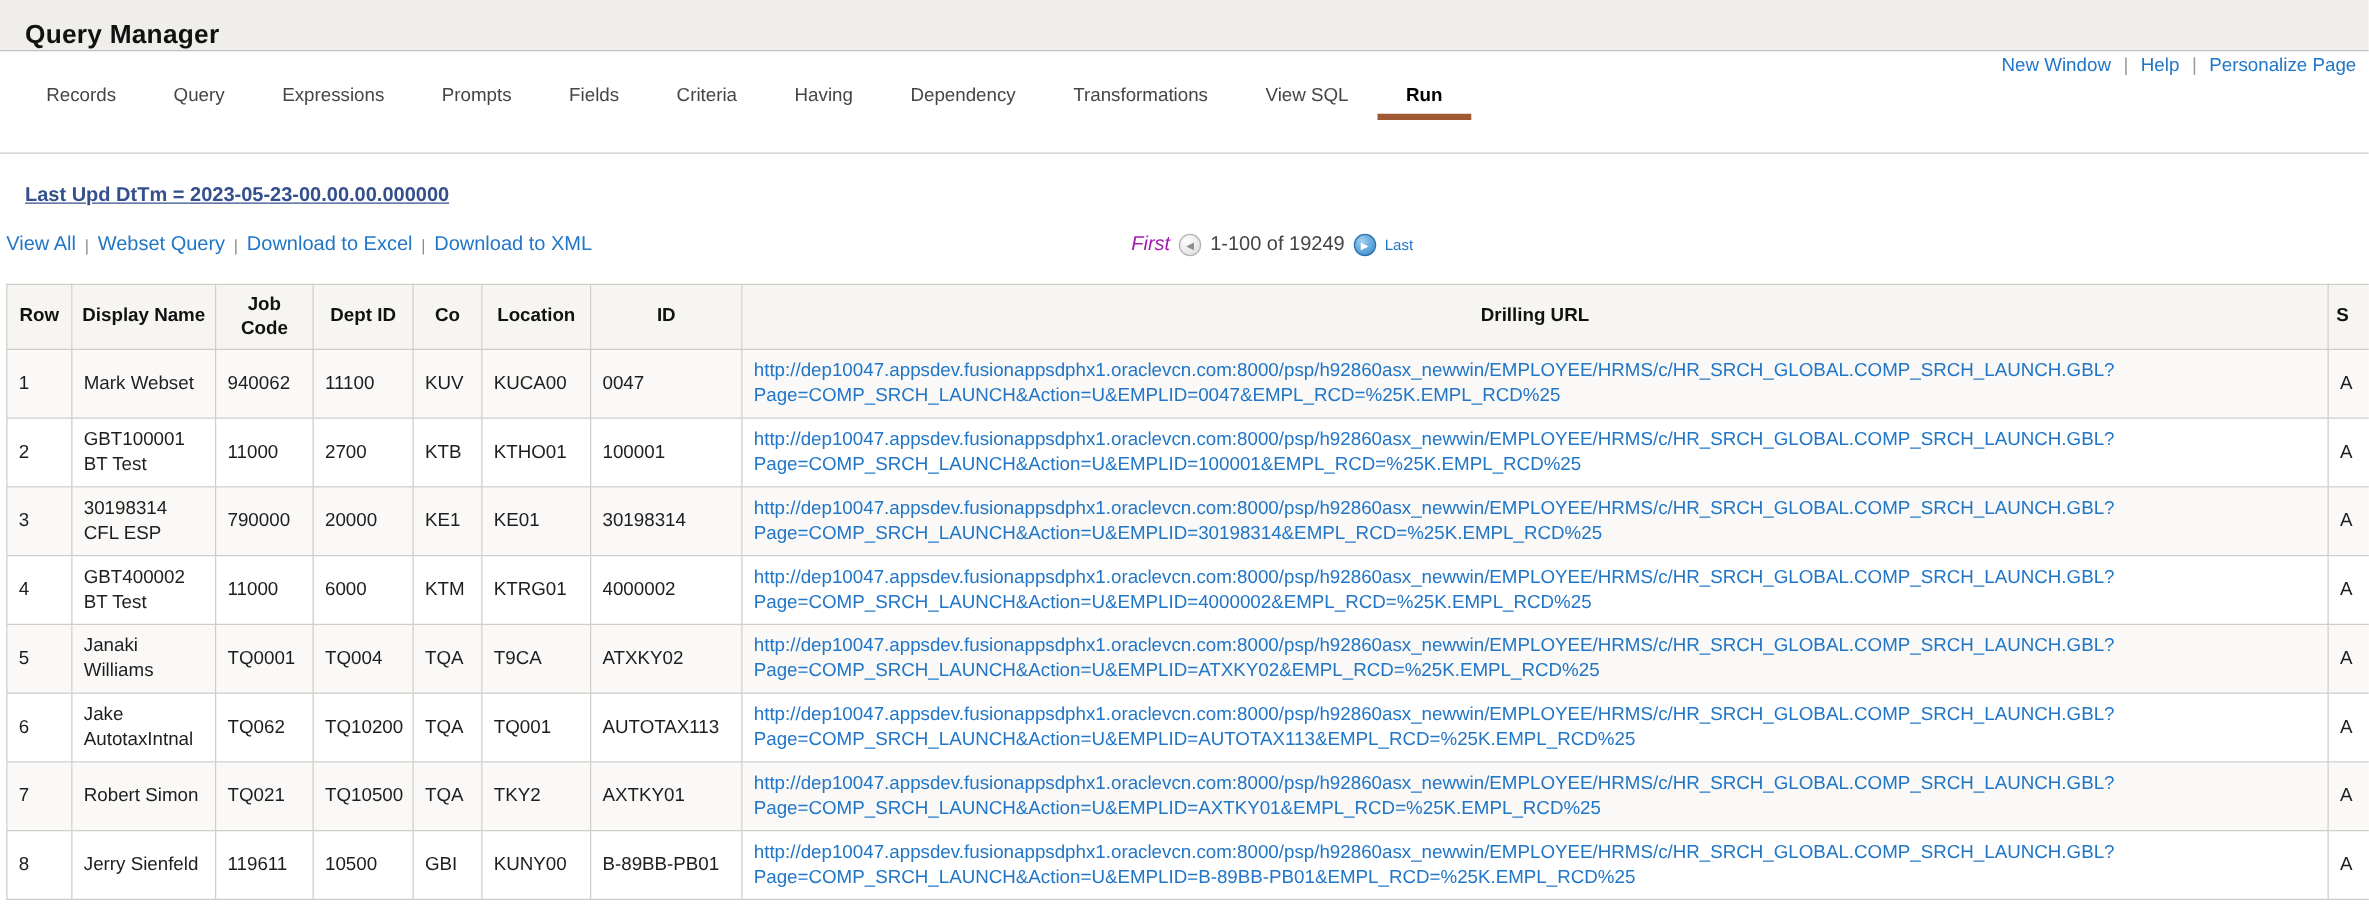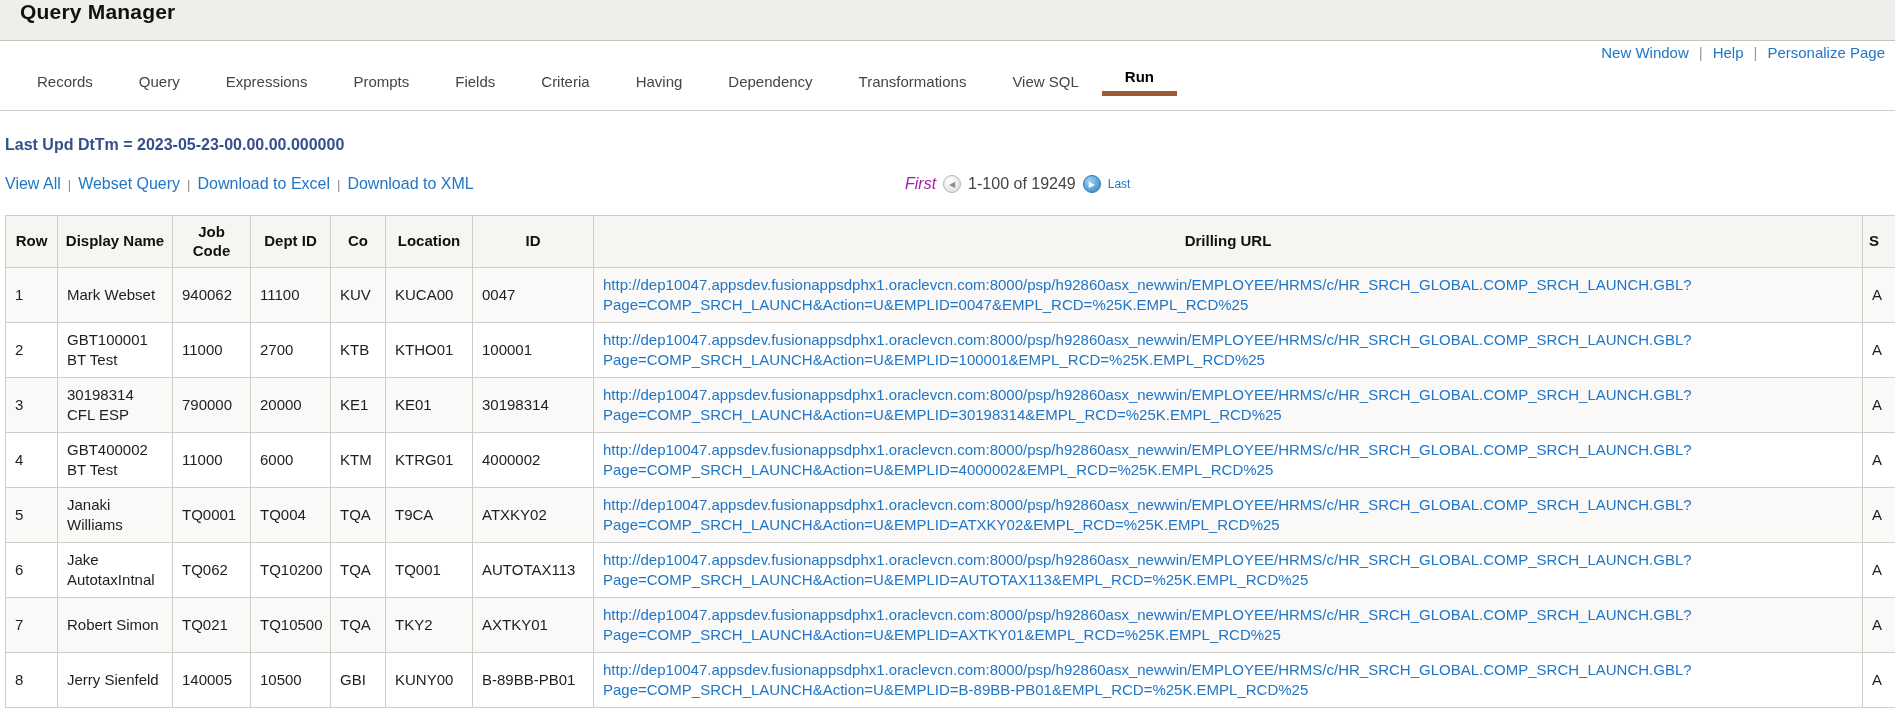"Query Manager" .banner { align-items: flex-start -> flex-end }
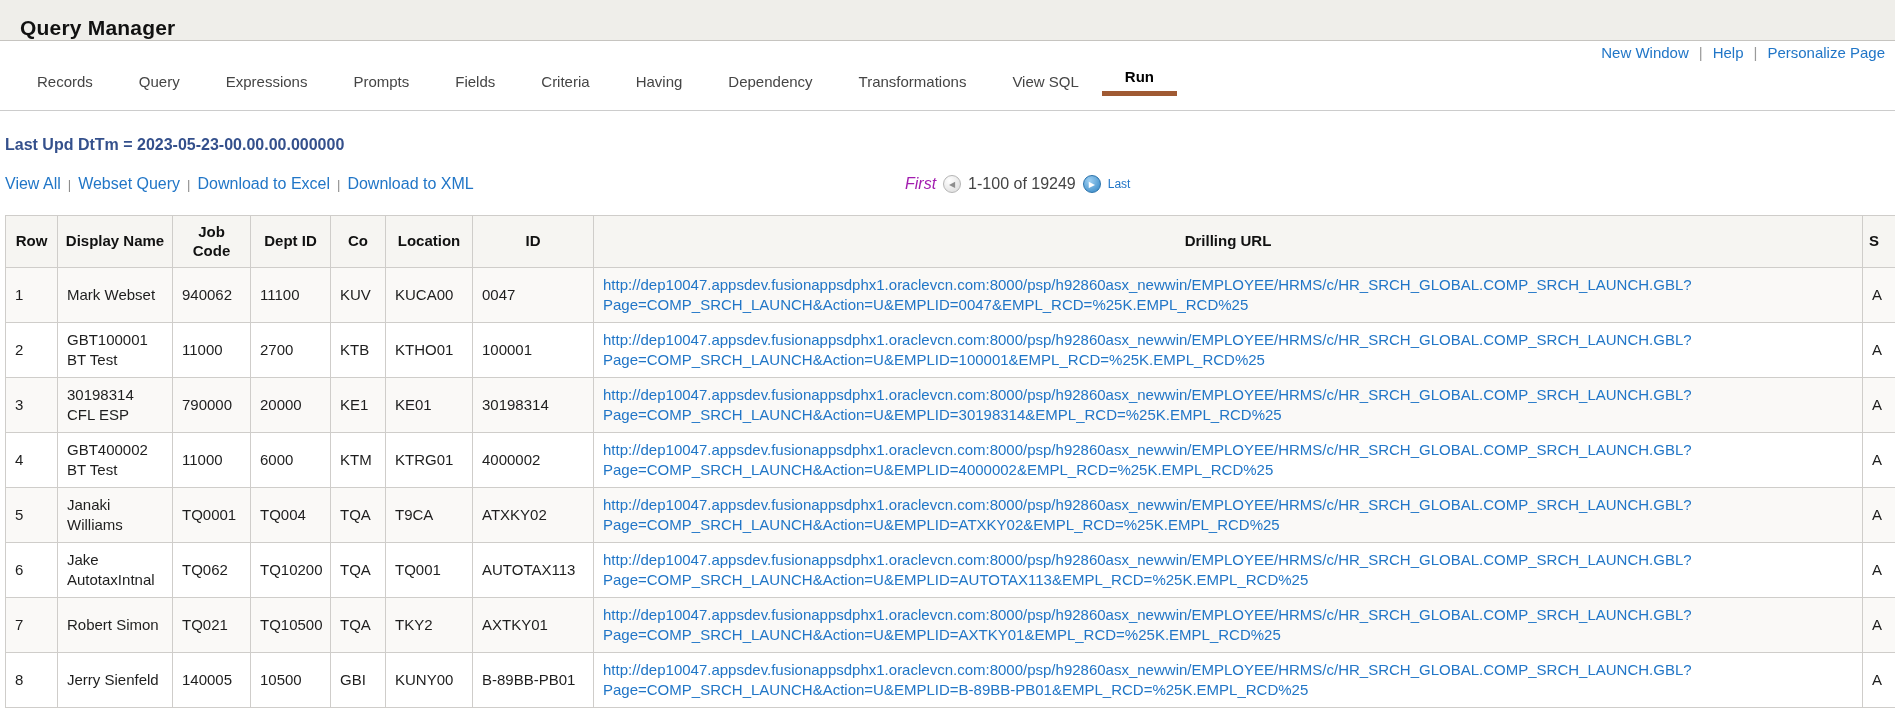"Records" .tabbar { align-items: flex-end -> none; padding: 27px 0 14px 14px -> 27px 0 26px 14px }
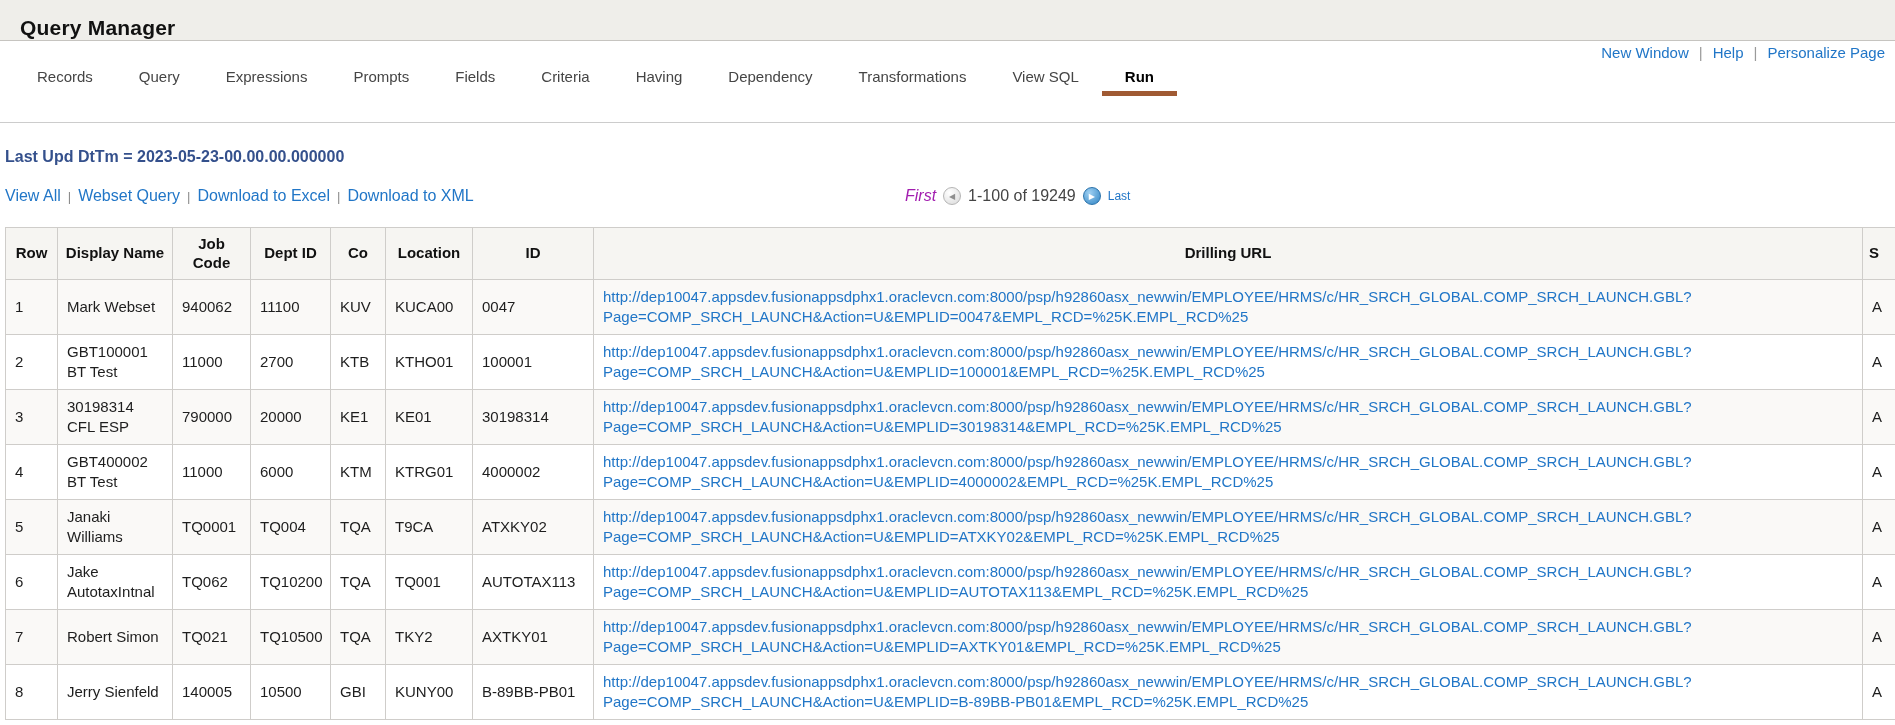"Last Upd DtTm =" .status-line { margin: 25px 0 0 5px -> 25px 0 0 20px; text-decoration: none -> underline }
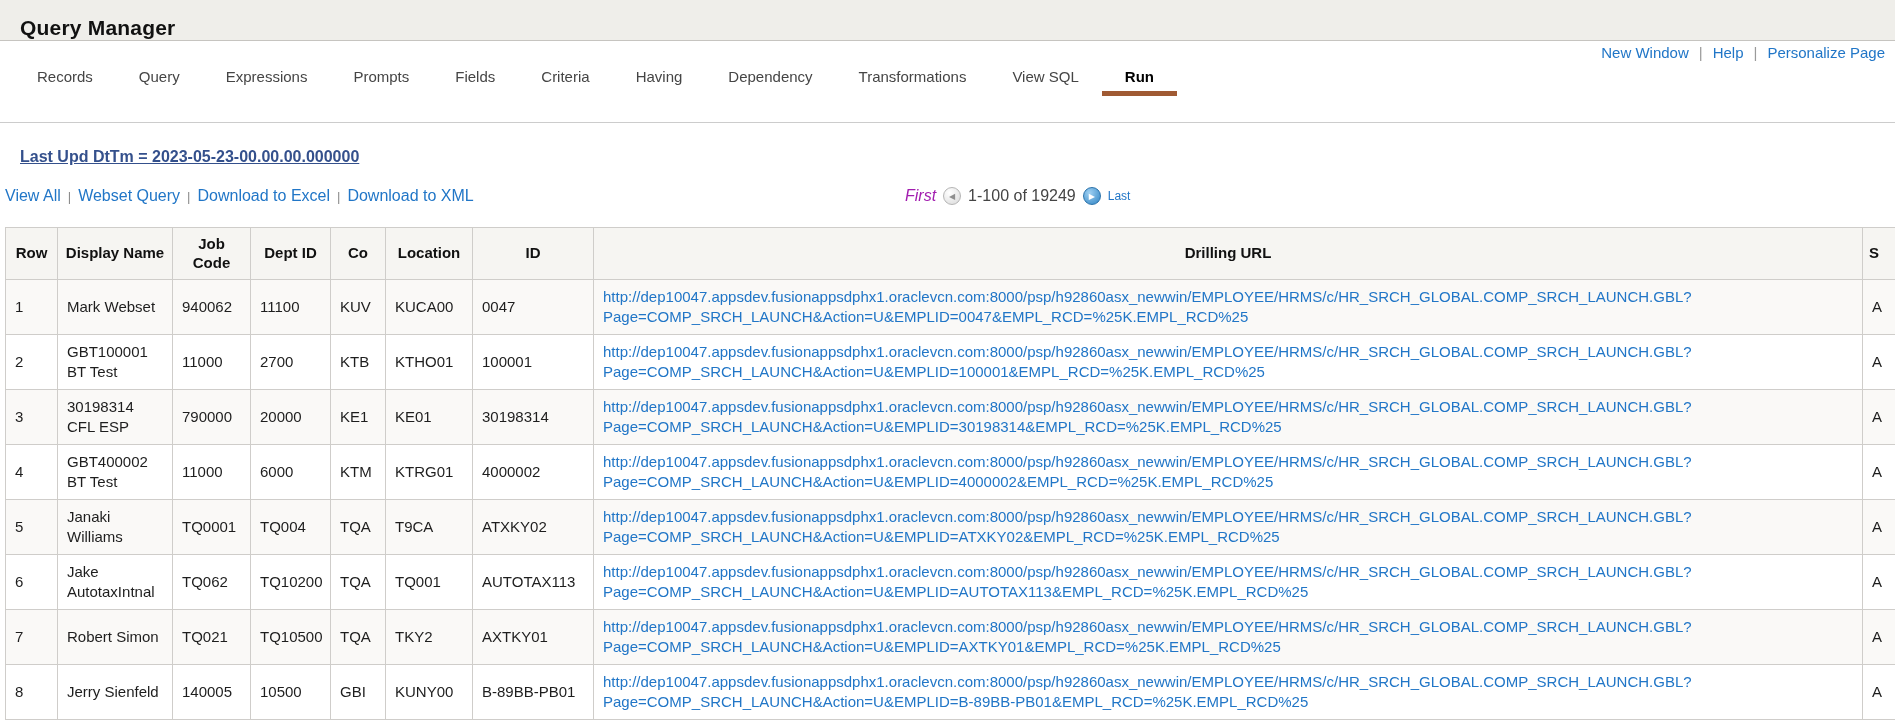"140005" td { text: 140005 -> 119611 }
